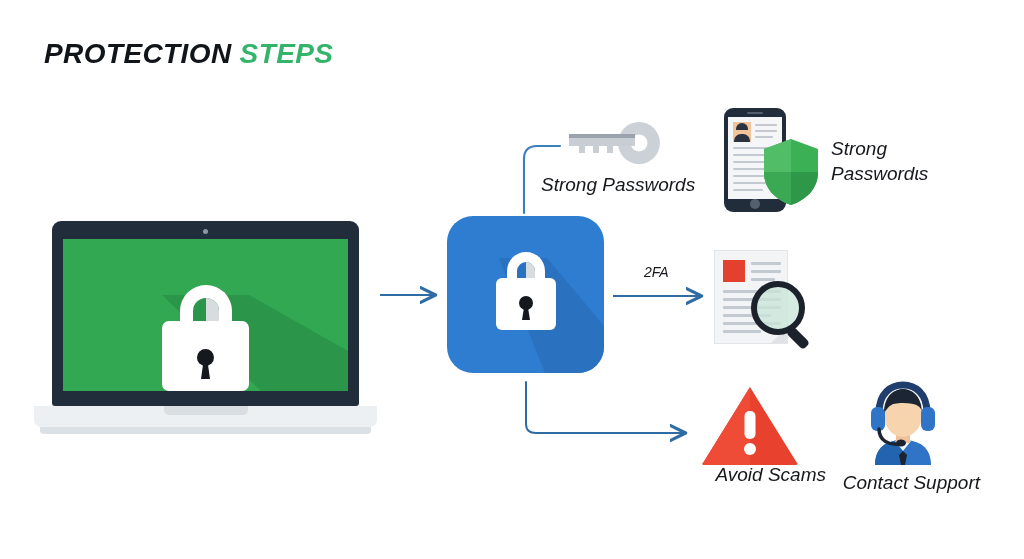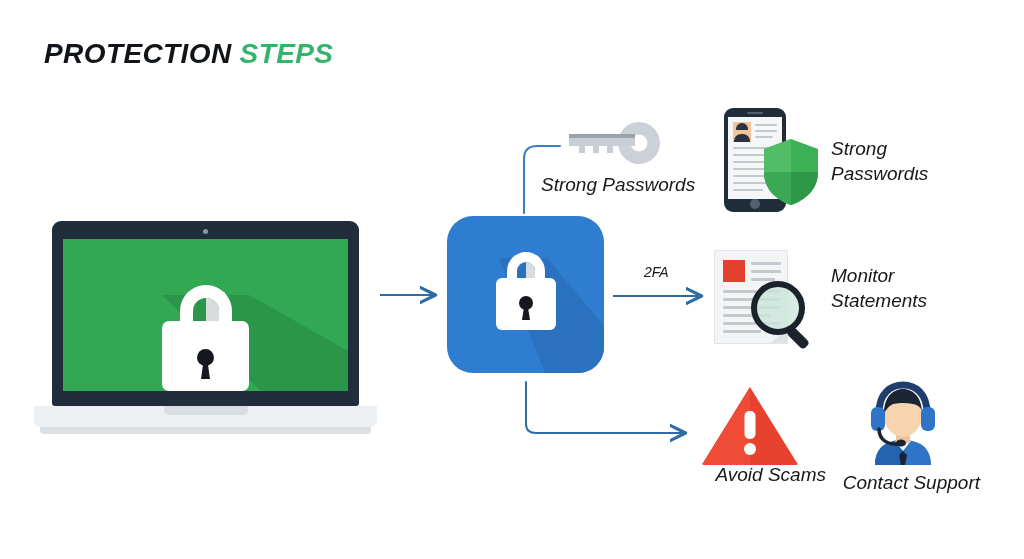"Monitor" div.label { html: <div>Monitor Statements</div> -> none }
